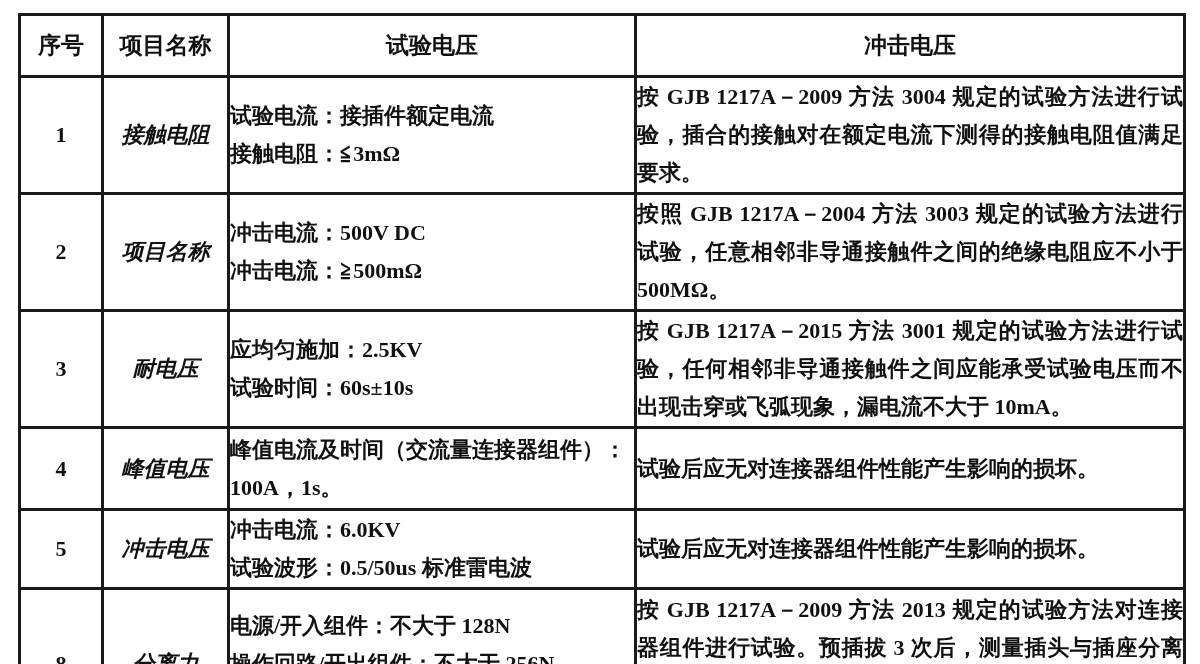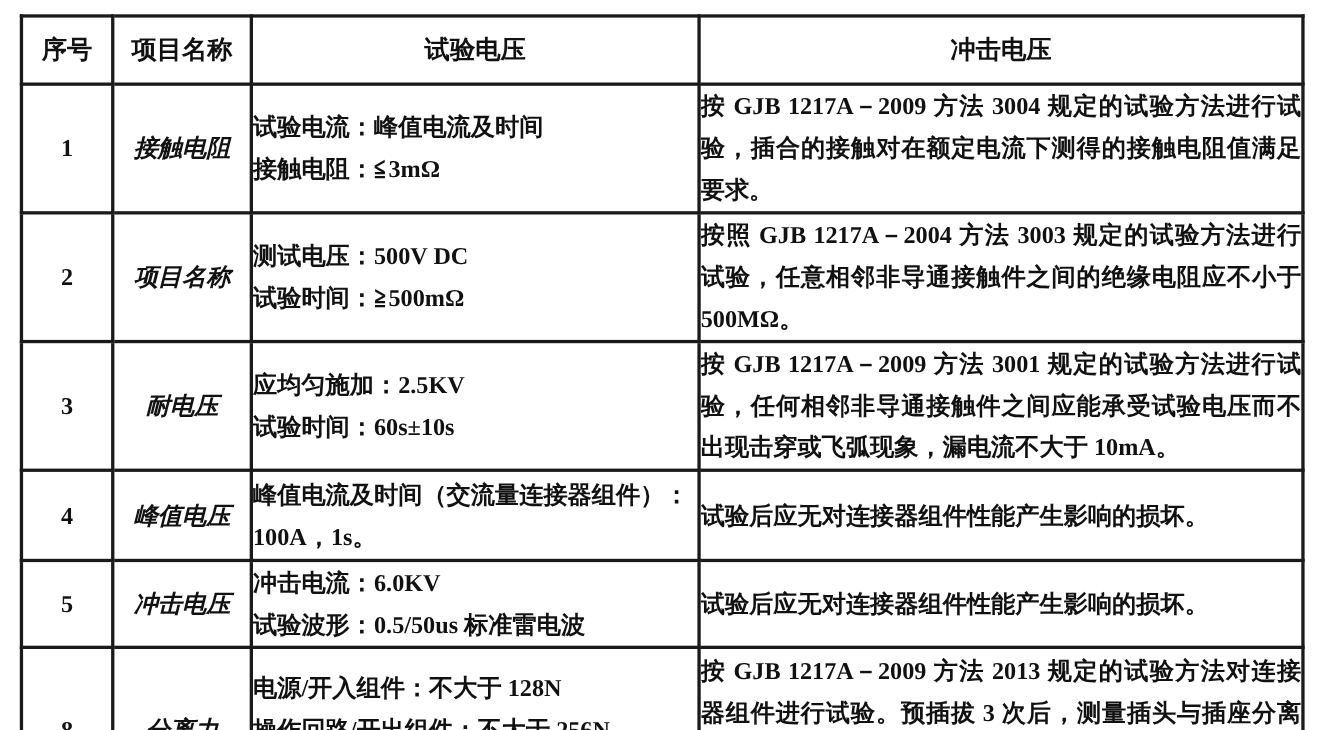"试验电流：峰值电流及时间" div.cond-line { text: 峰值电流及时间 -> 接插件额定电流 }
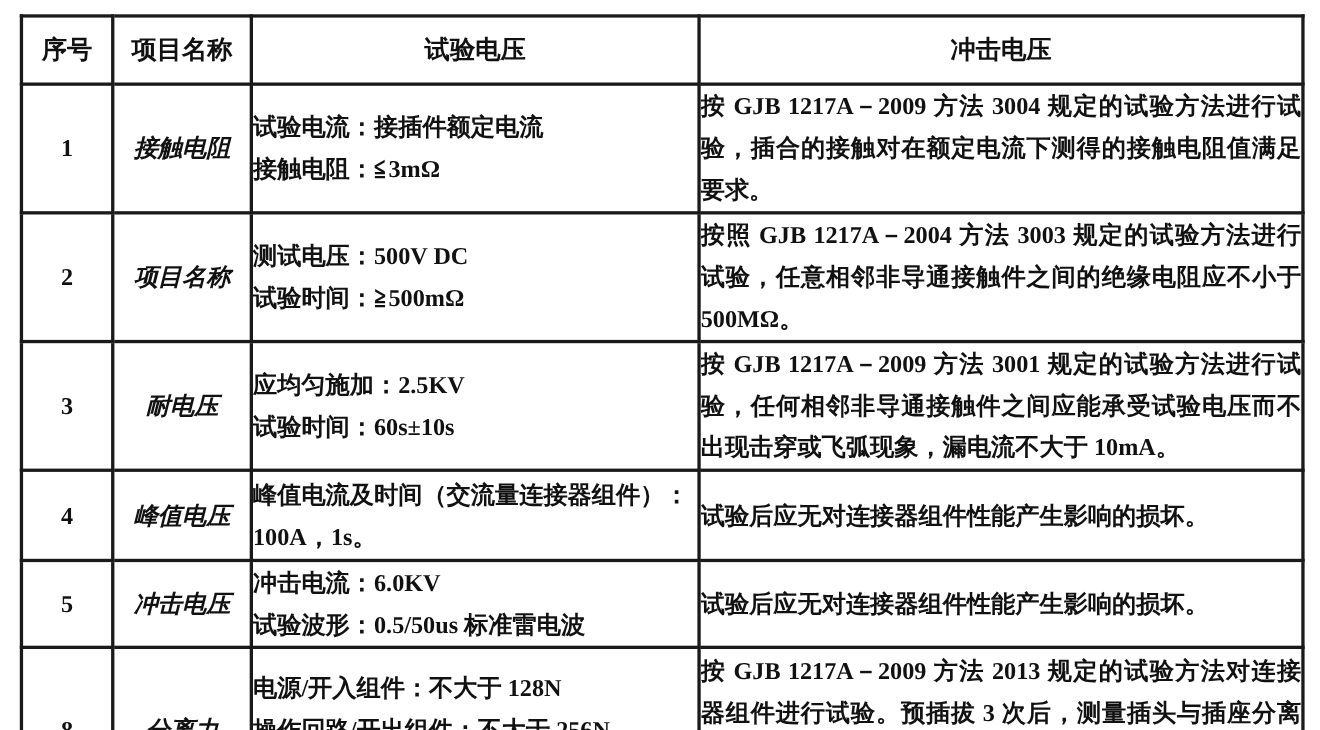"测试电压：500V DC" div.cond-line { text: 测试电压 -> 冲击电流 }
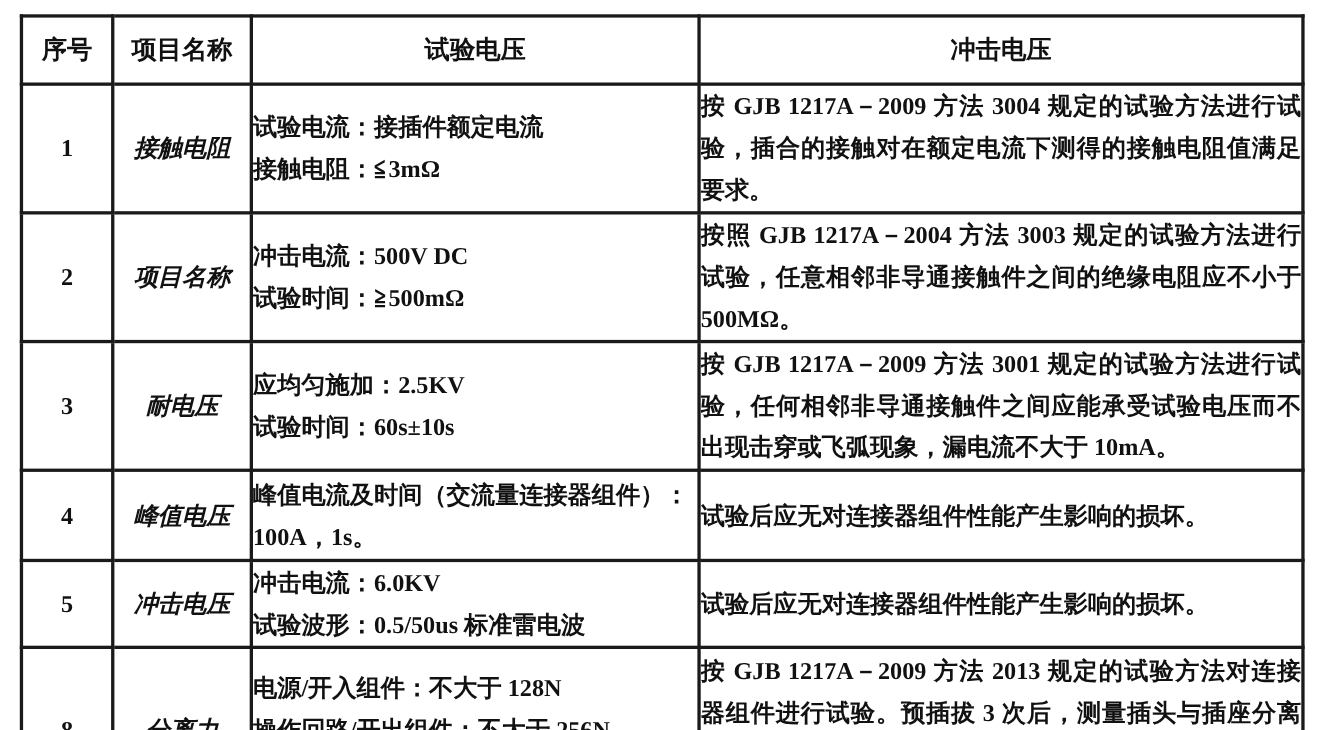"试验时间：≧500mΩ" div.cond-line { text: 试验时间 -> 冲击电流 }
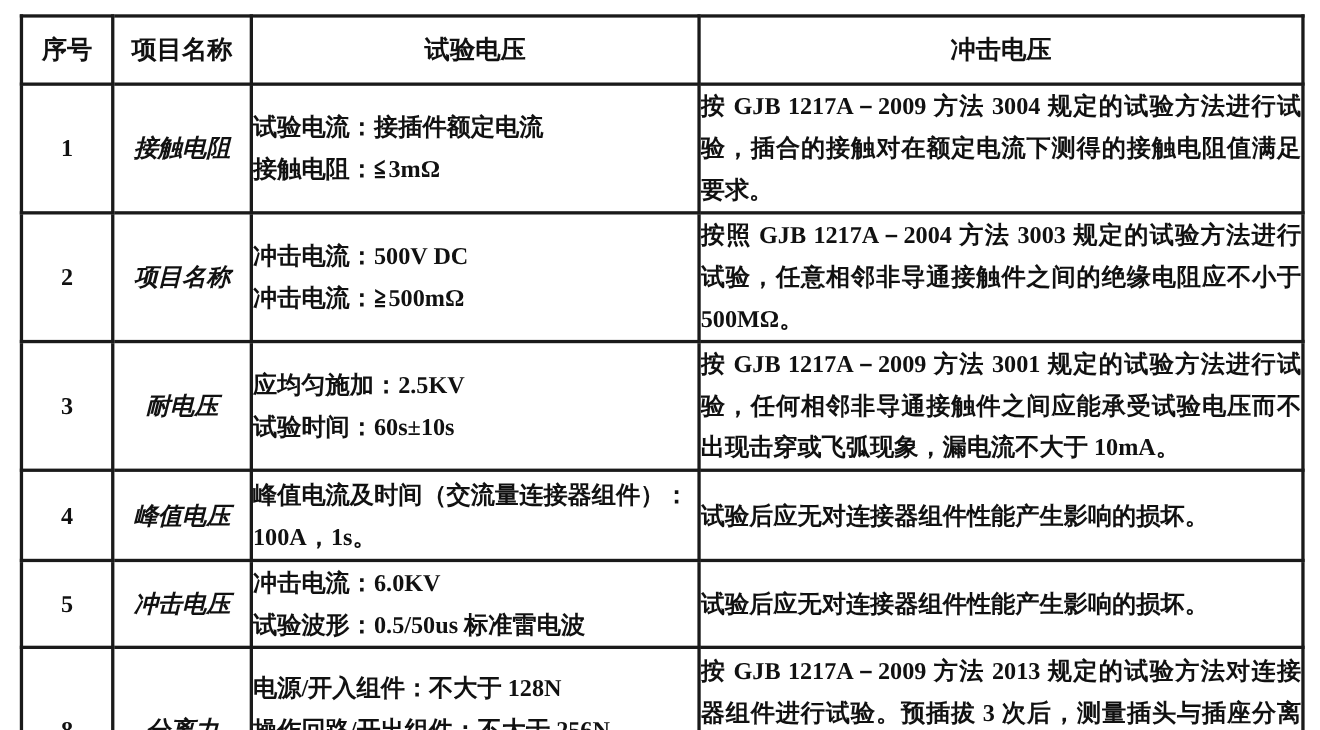"按 GJB 1217A－2009 方法 3001" td.c-req { text: 2009 -> 2015 }
